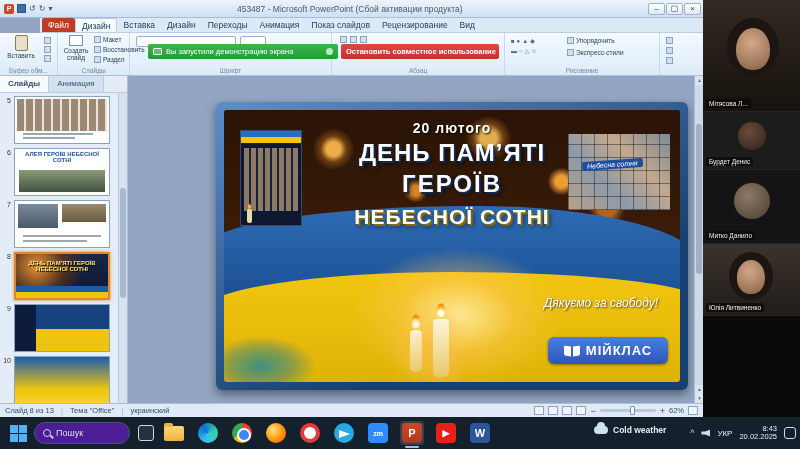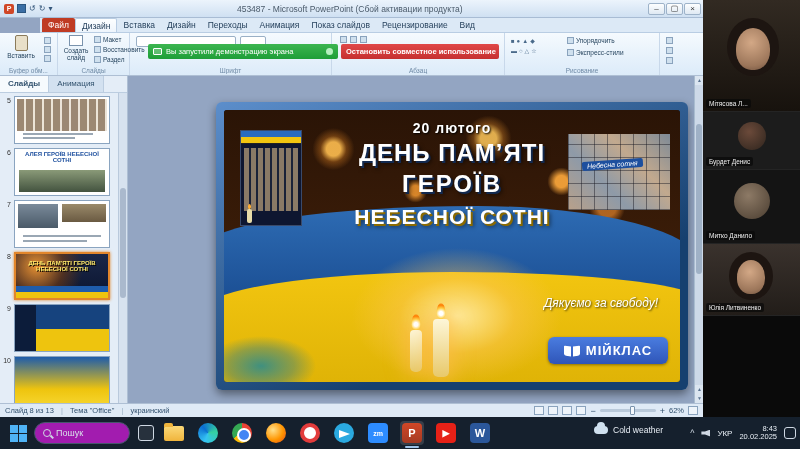"Пошук" .searchpill { background: #a21caf -> #4c1d95 }
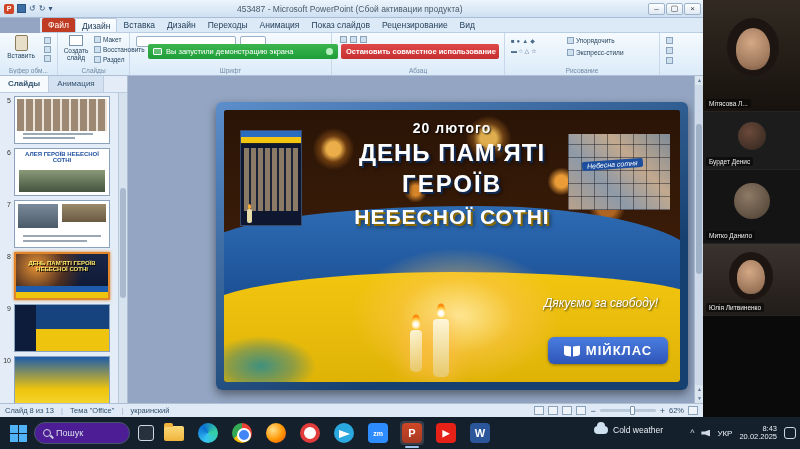"Cold weather" .weather { font-weight: none -> bold }
